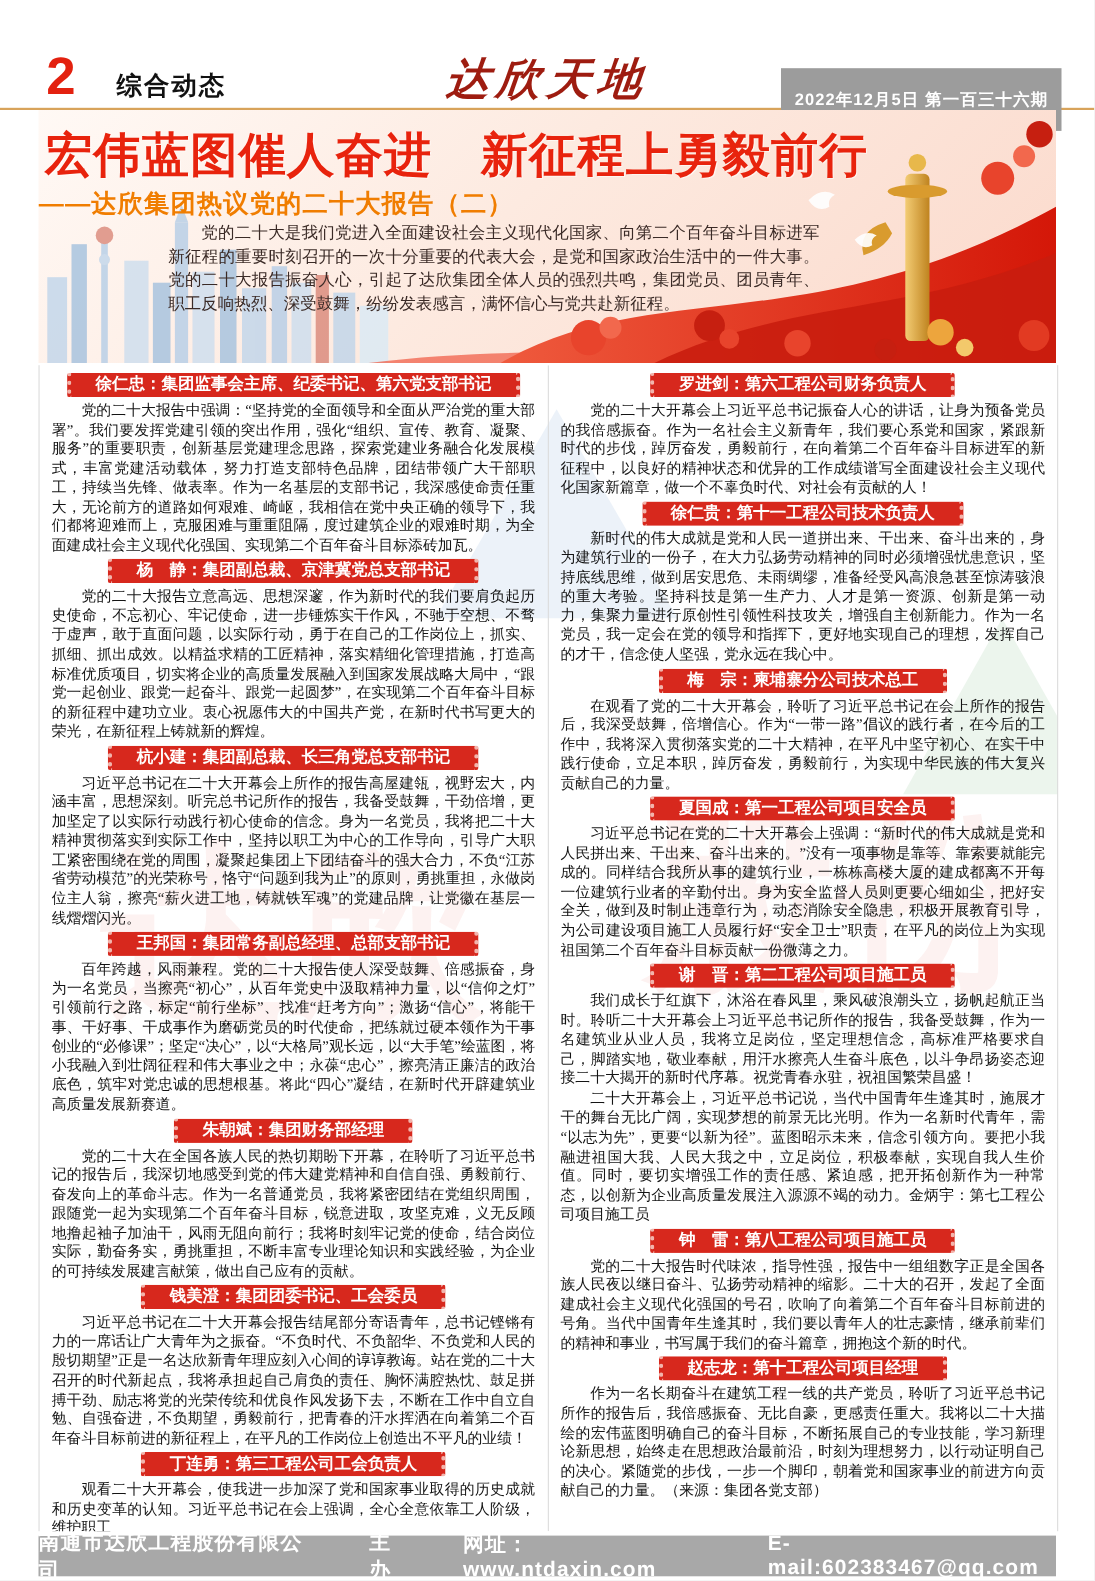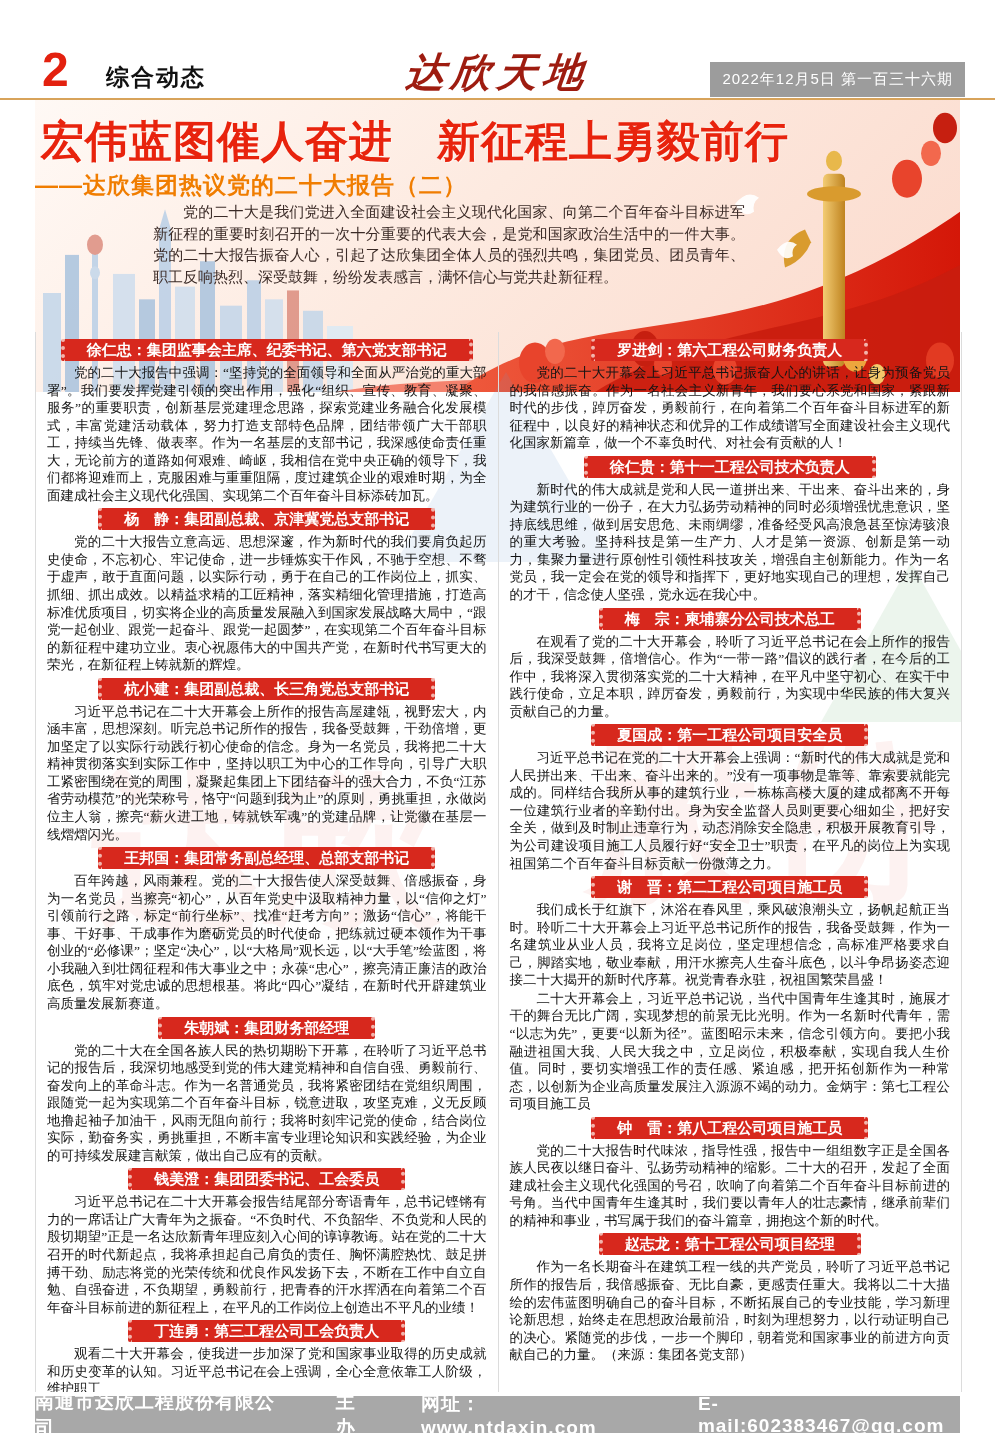"2022年12月5日 第一百三十六期" .issue-box { font-weight: normal -> bold; padding: 8px 12px -> 19px 12px }
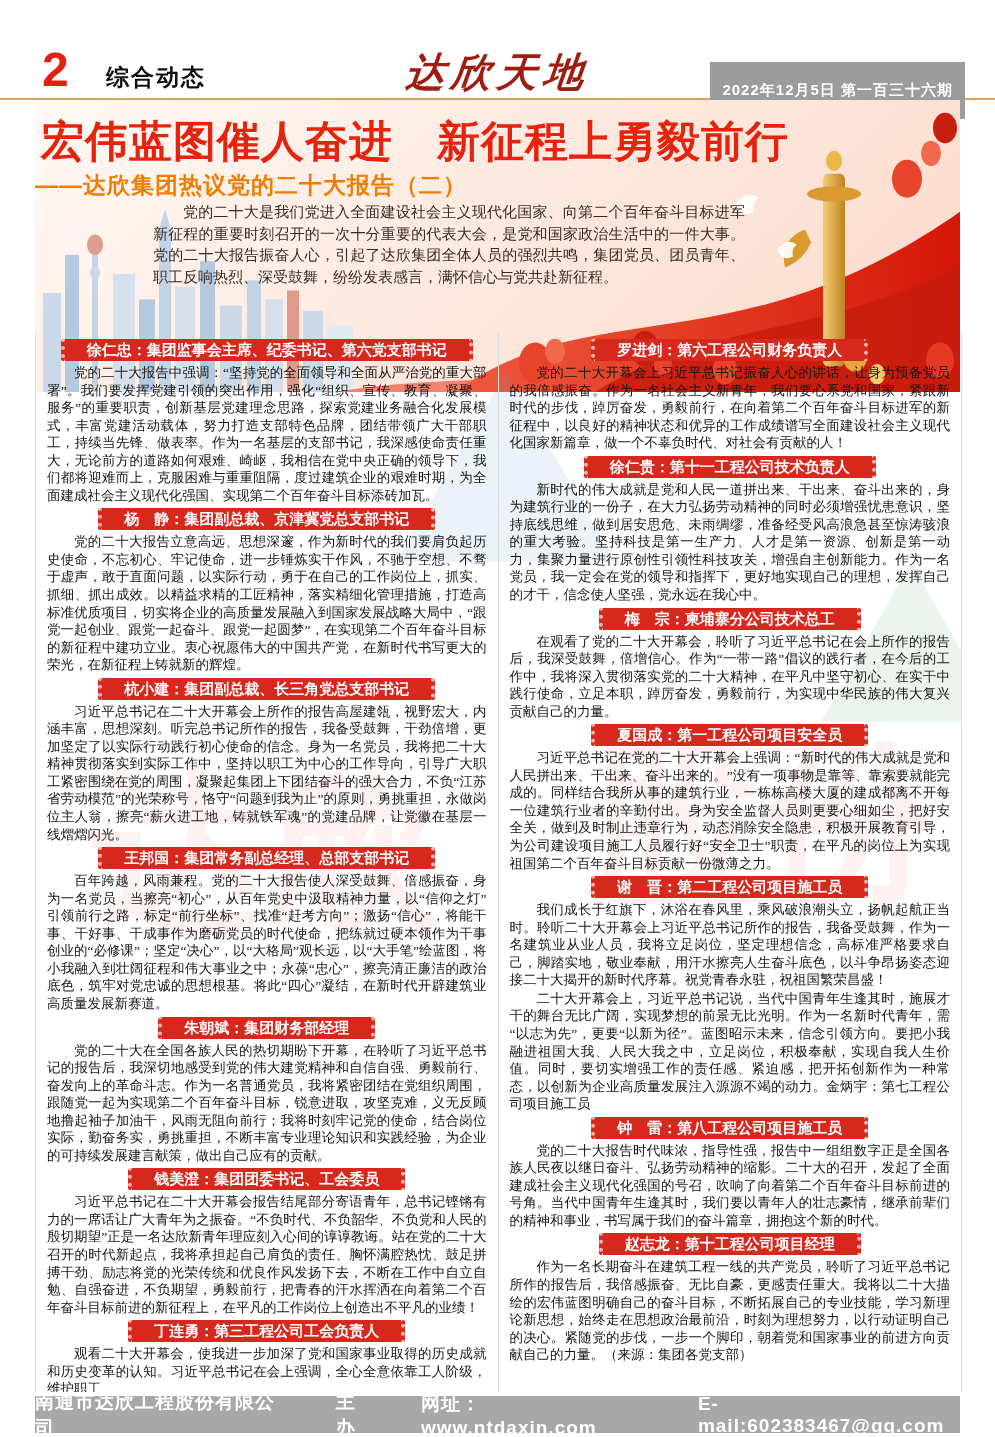"宏伟蓝图催人奋进 新征程上勇毅前行" .banner { height: 292px -> 230px }
